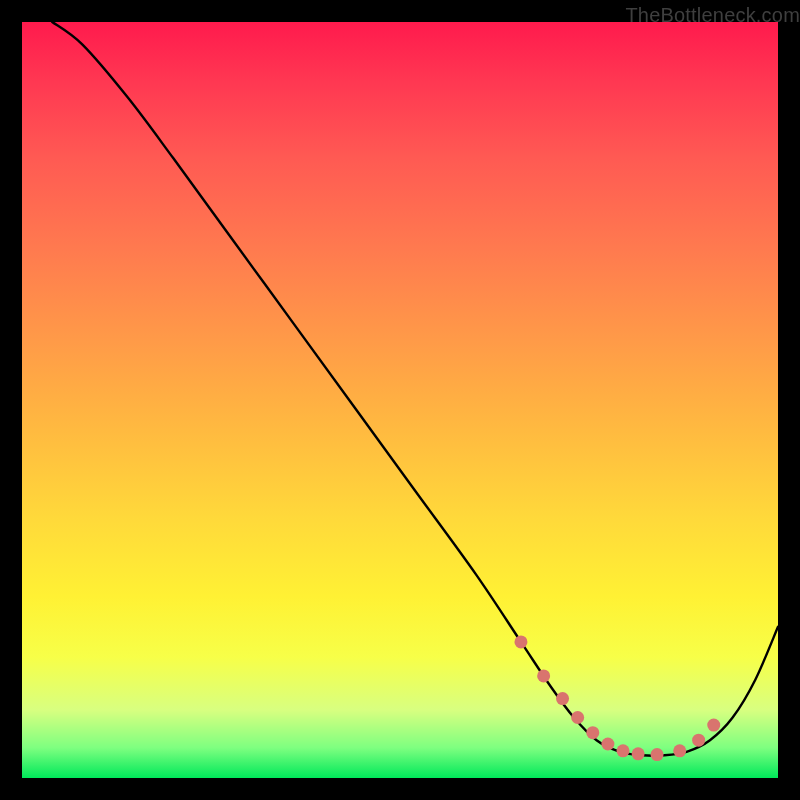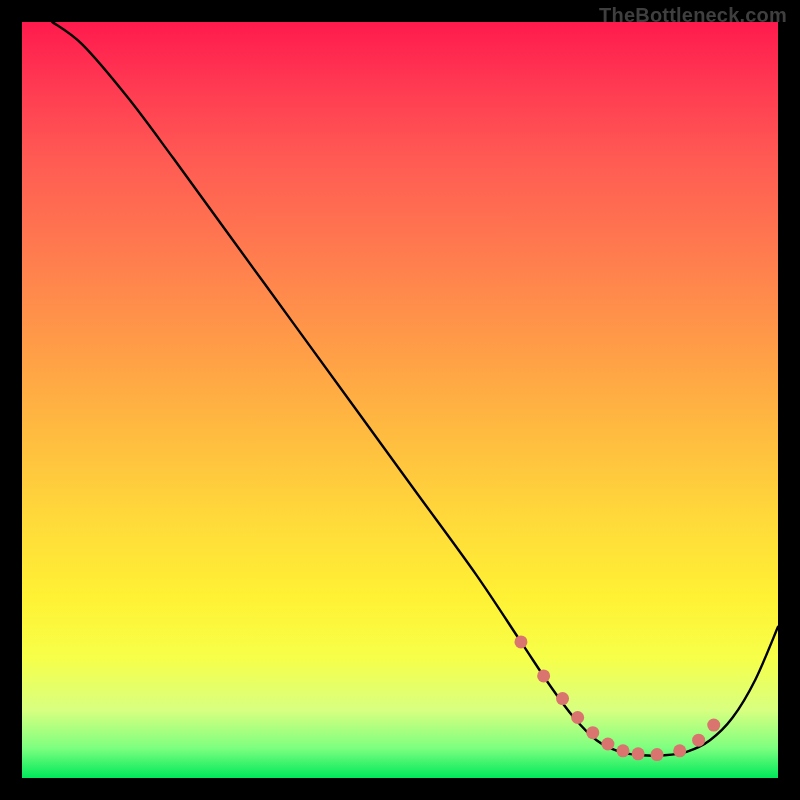"TheBottleneck.com" .watermark { font-weight: 700 -> 400; right: 13px -> 0 }
